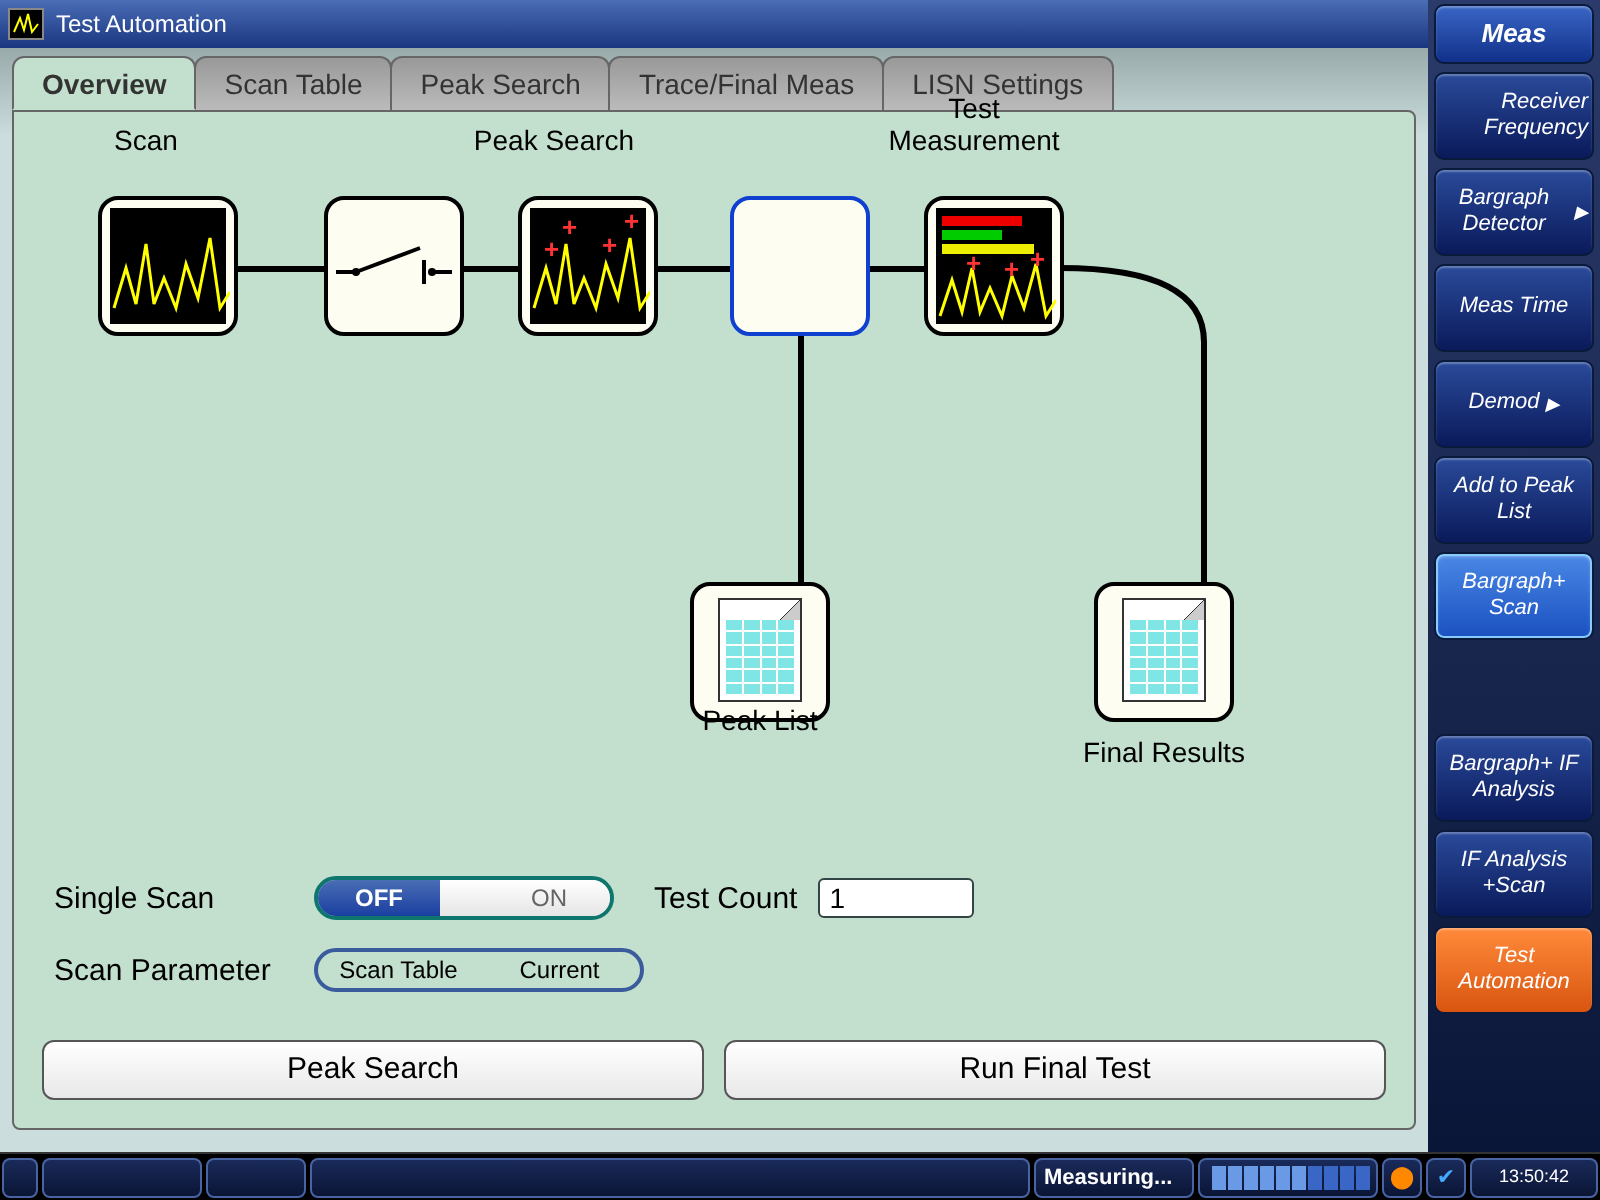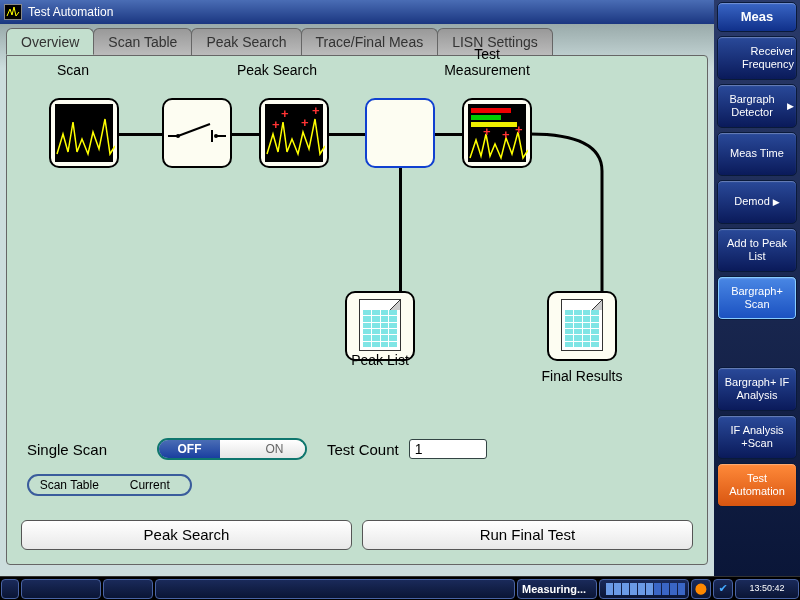"Meas" .sidebar { font-style: none -> italic }
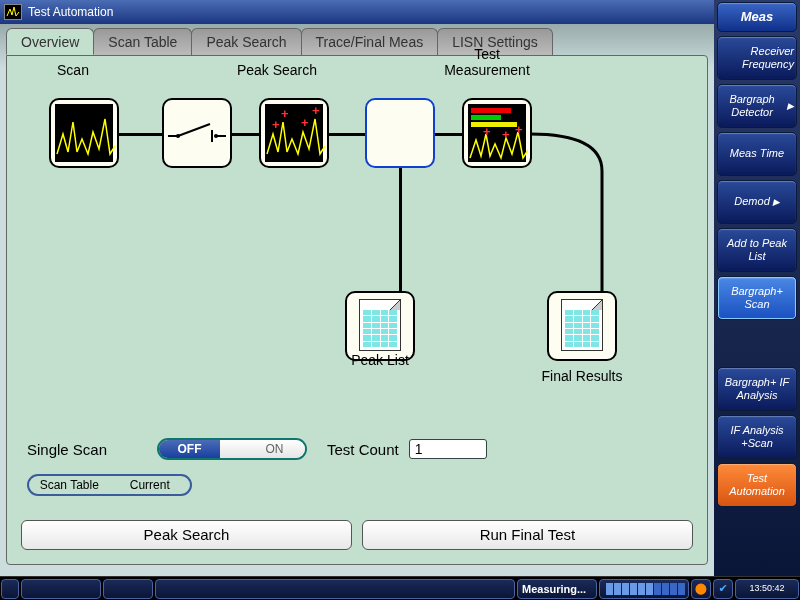"Overview" .tab.active { font-weight: normal -> bold }
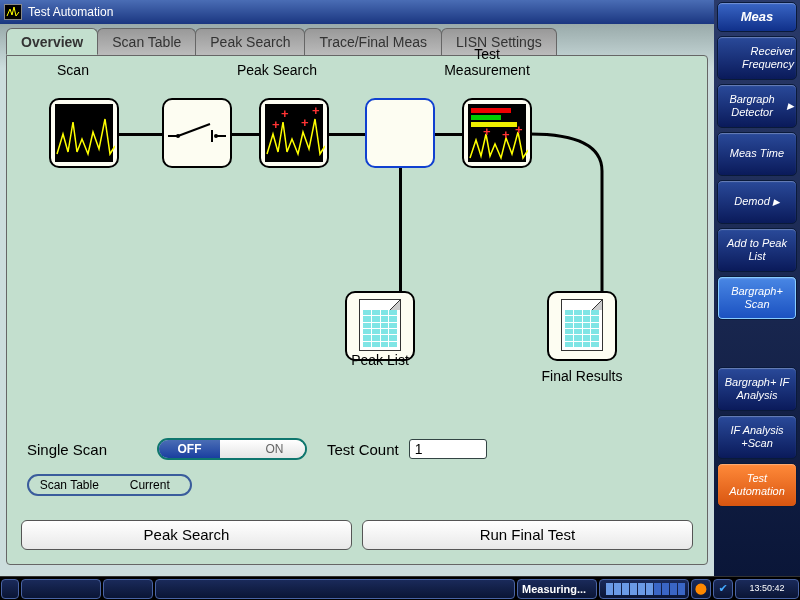"Scan Parameter" div.lbl { html: none -> <div>Scan Parameter</div> }
